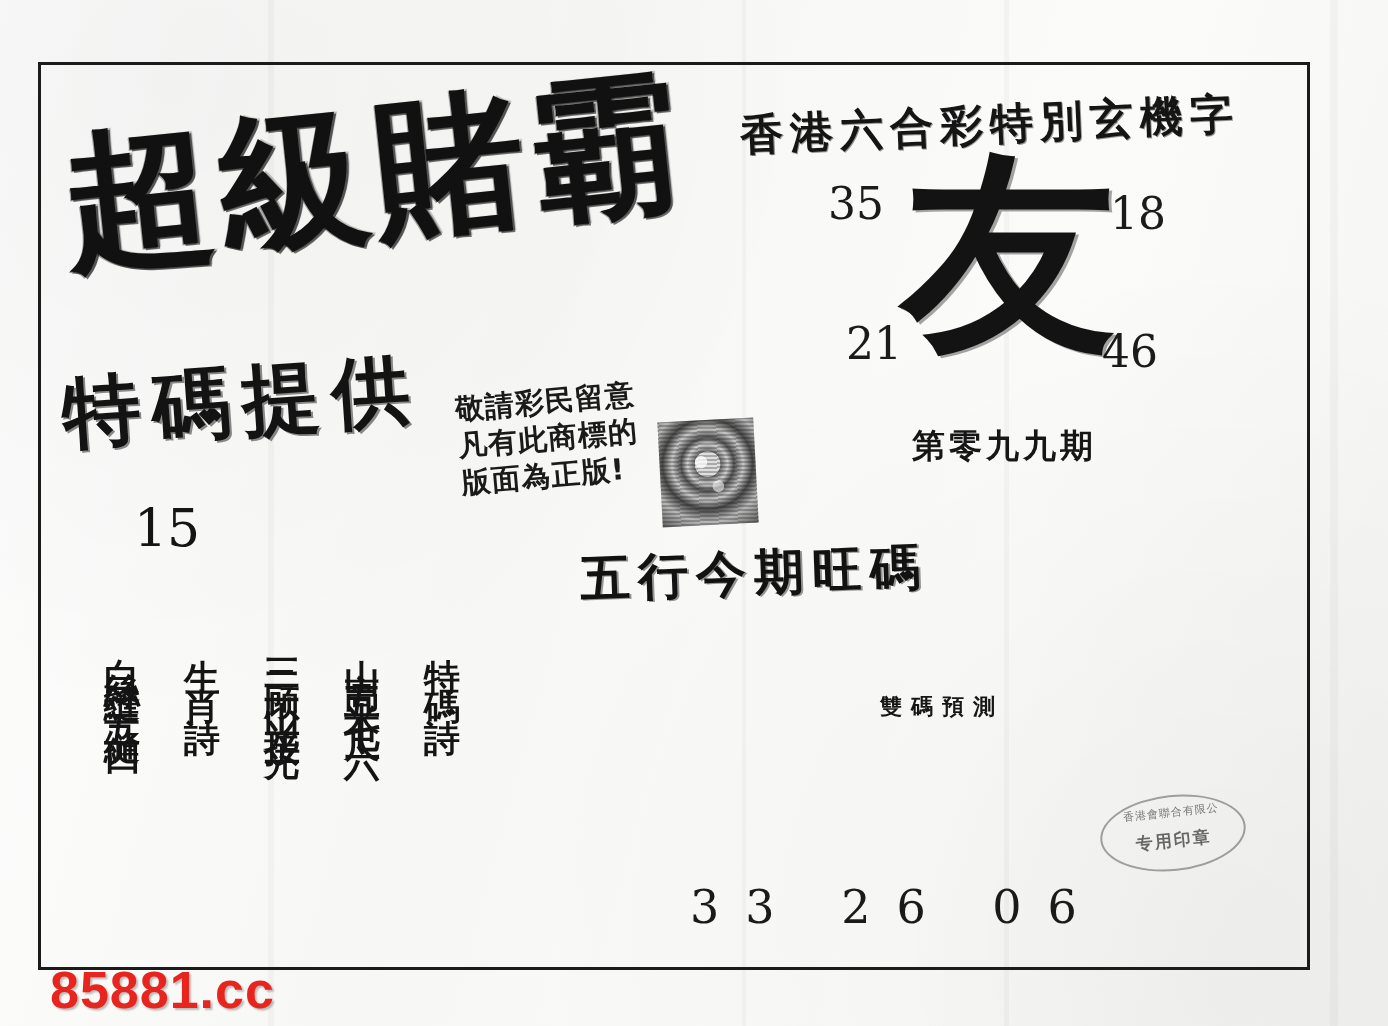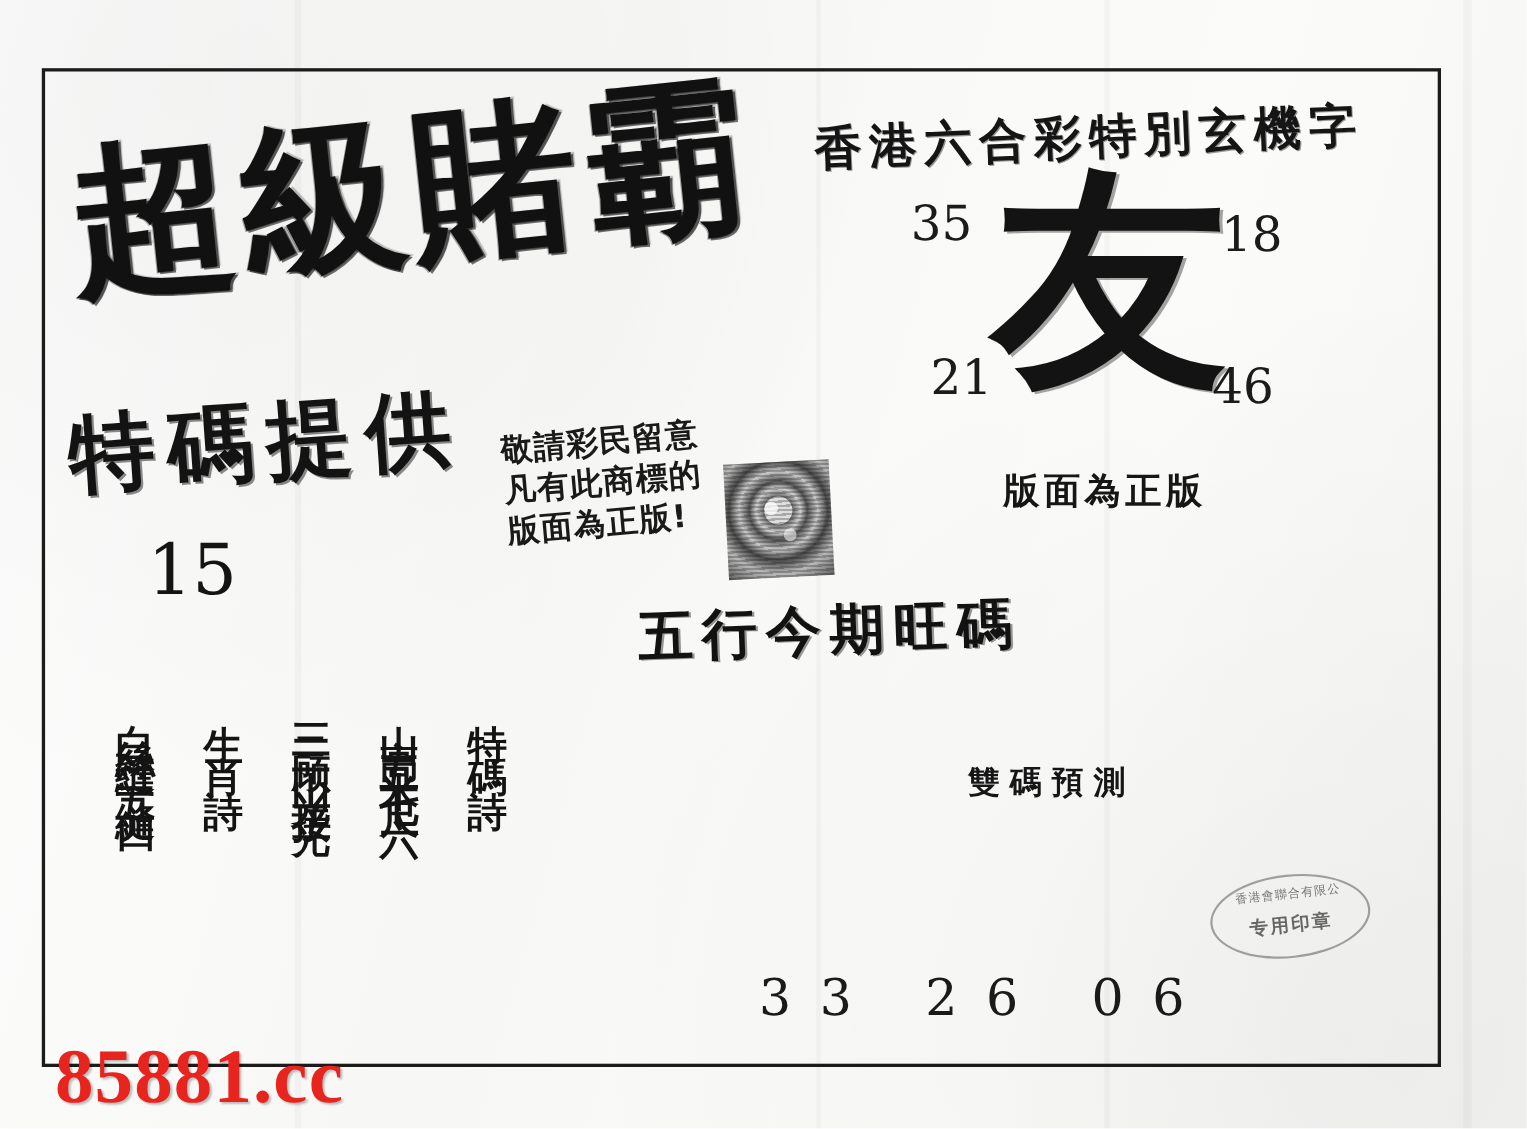"版面為正版" div.cn { text: 版面為正版 -> 第零九九期 }
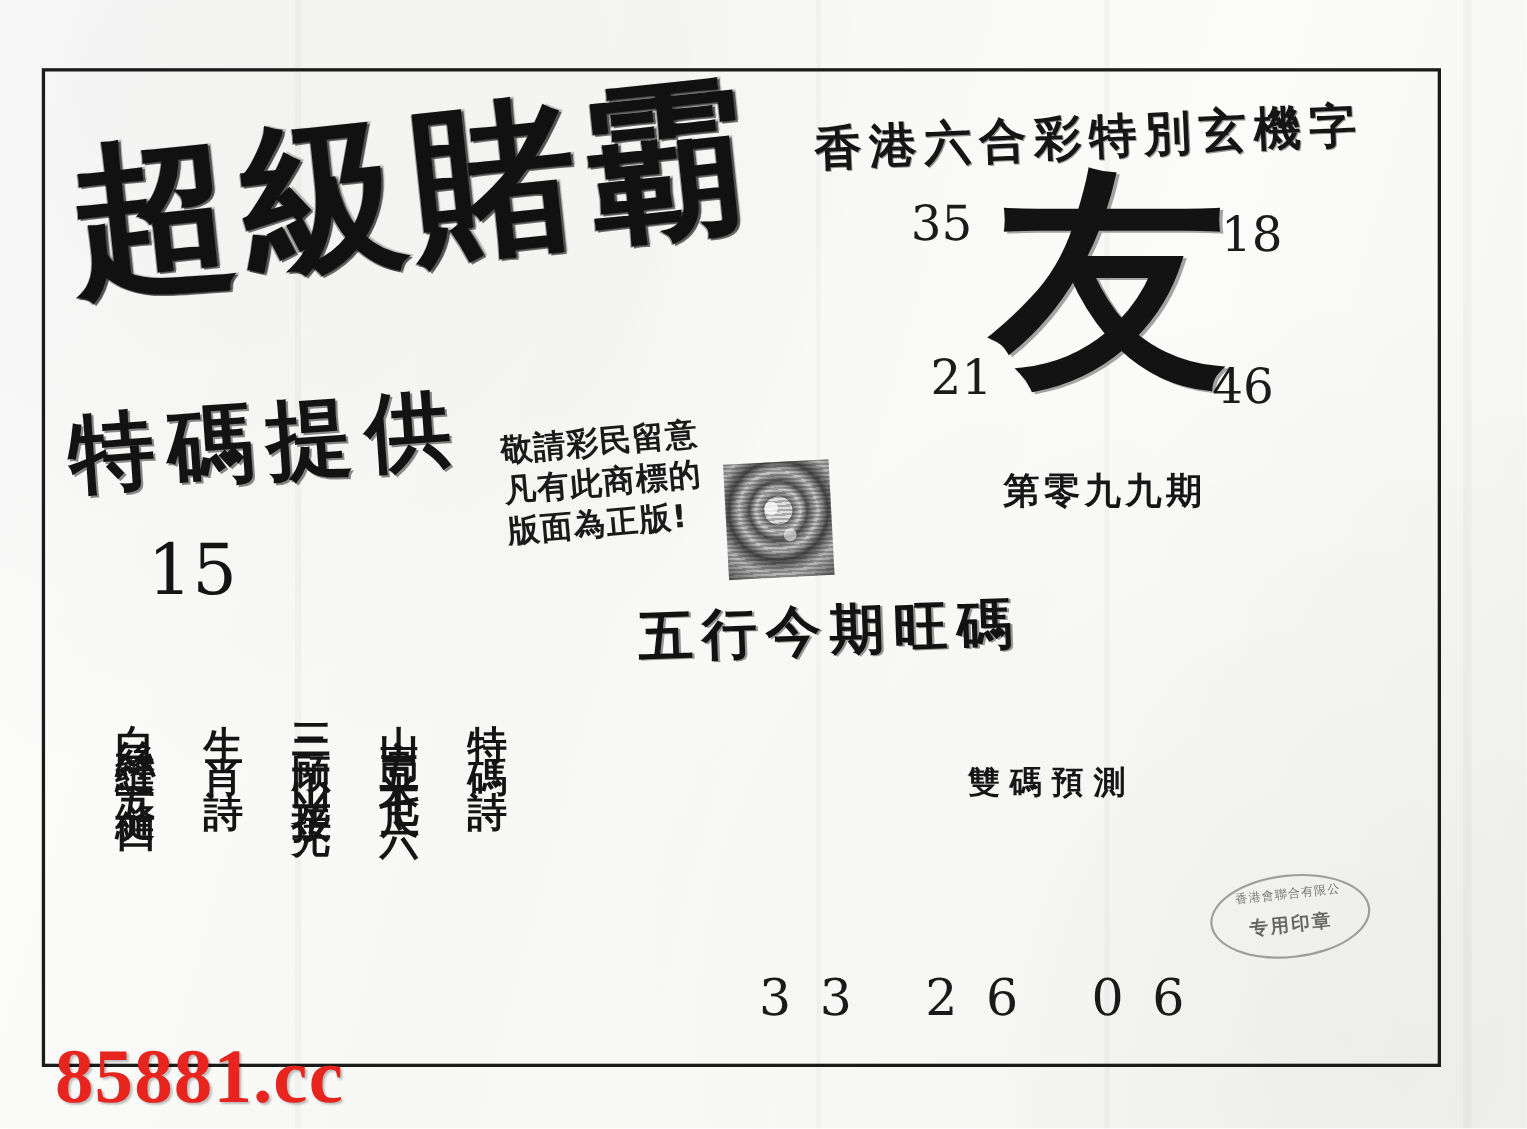"15" #left-number { font-size: 64px -> 52px; top: 482px -> 498px }
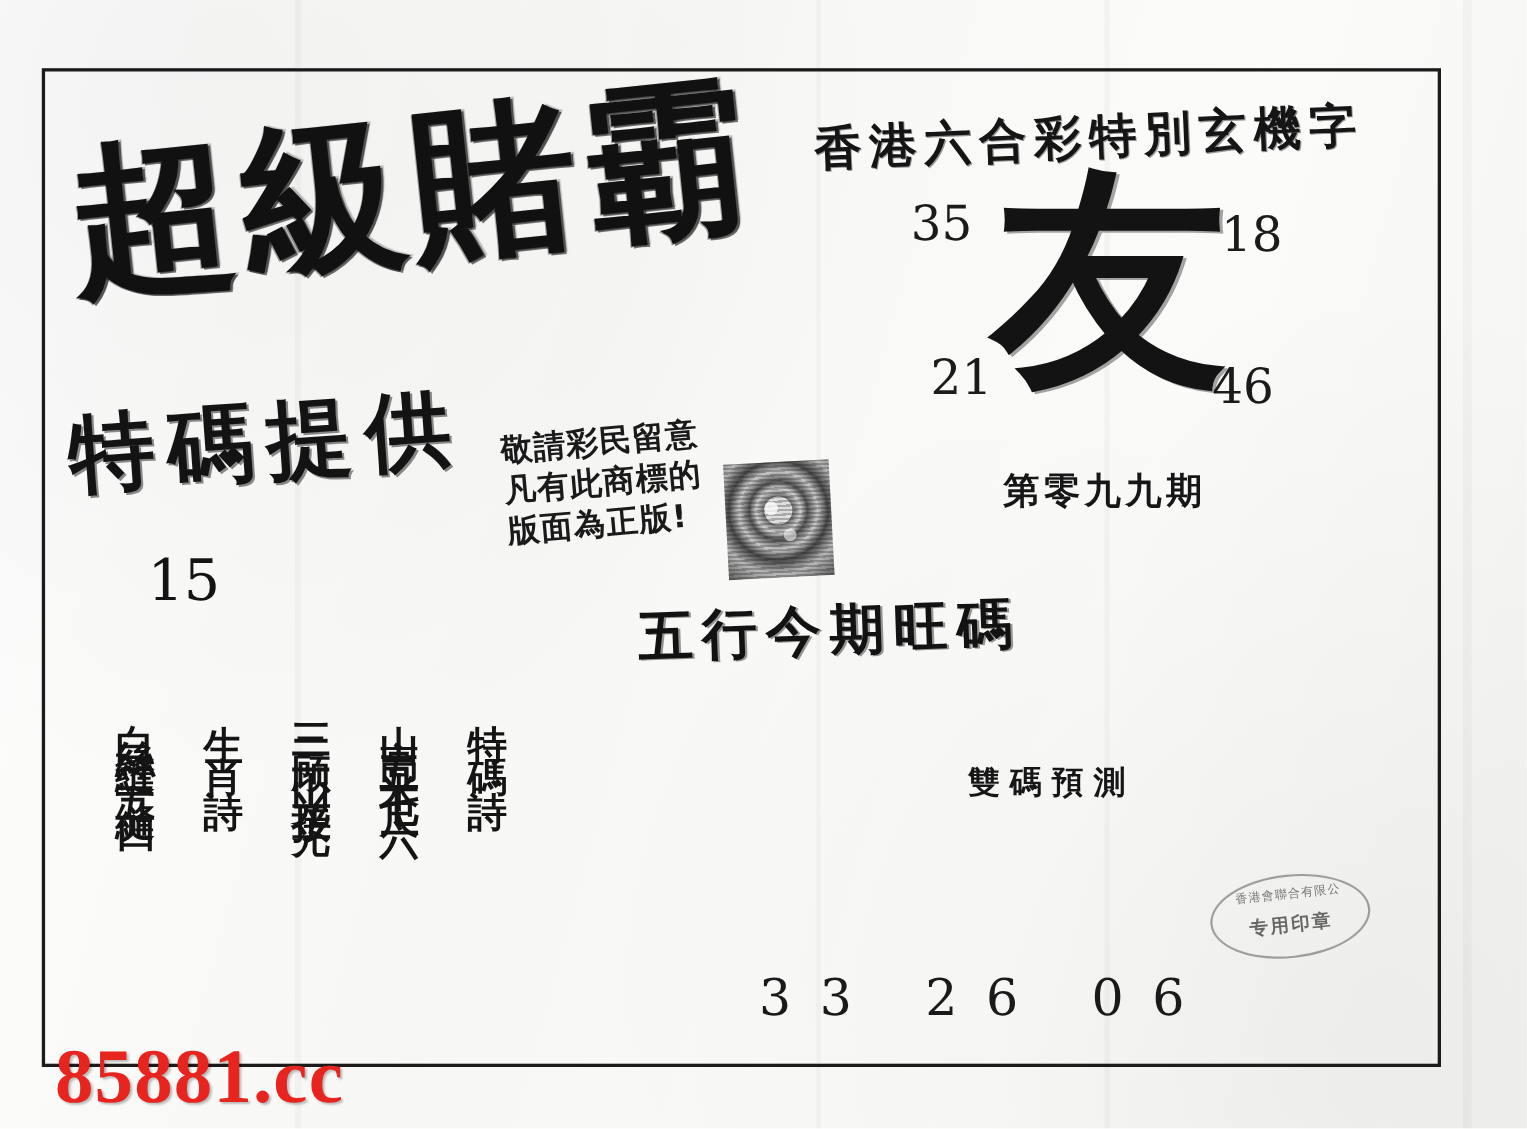"雙碼預測" #shuangma { font-size: 29px -> 22px }
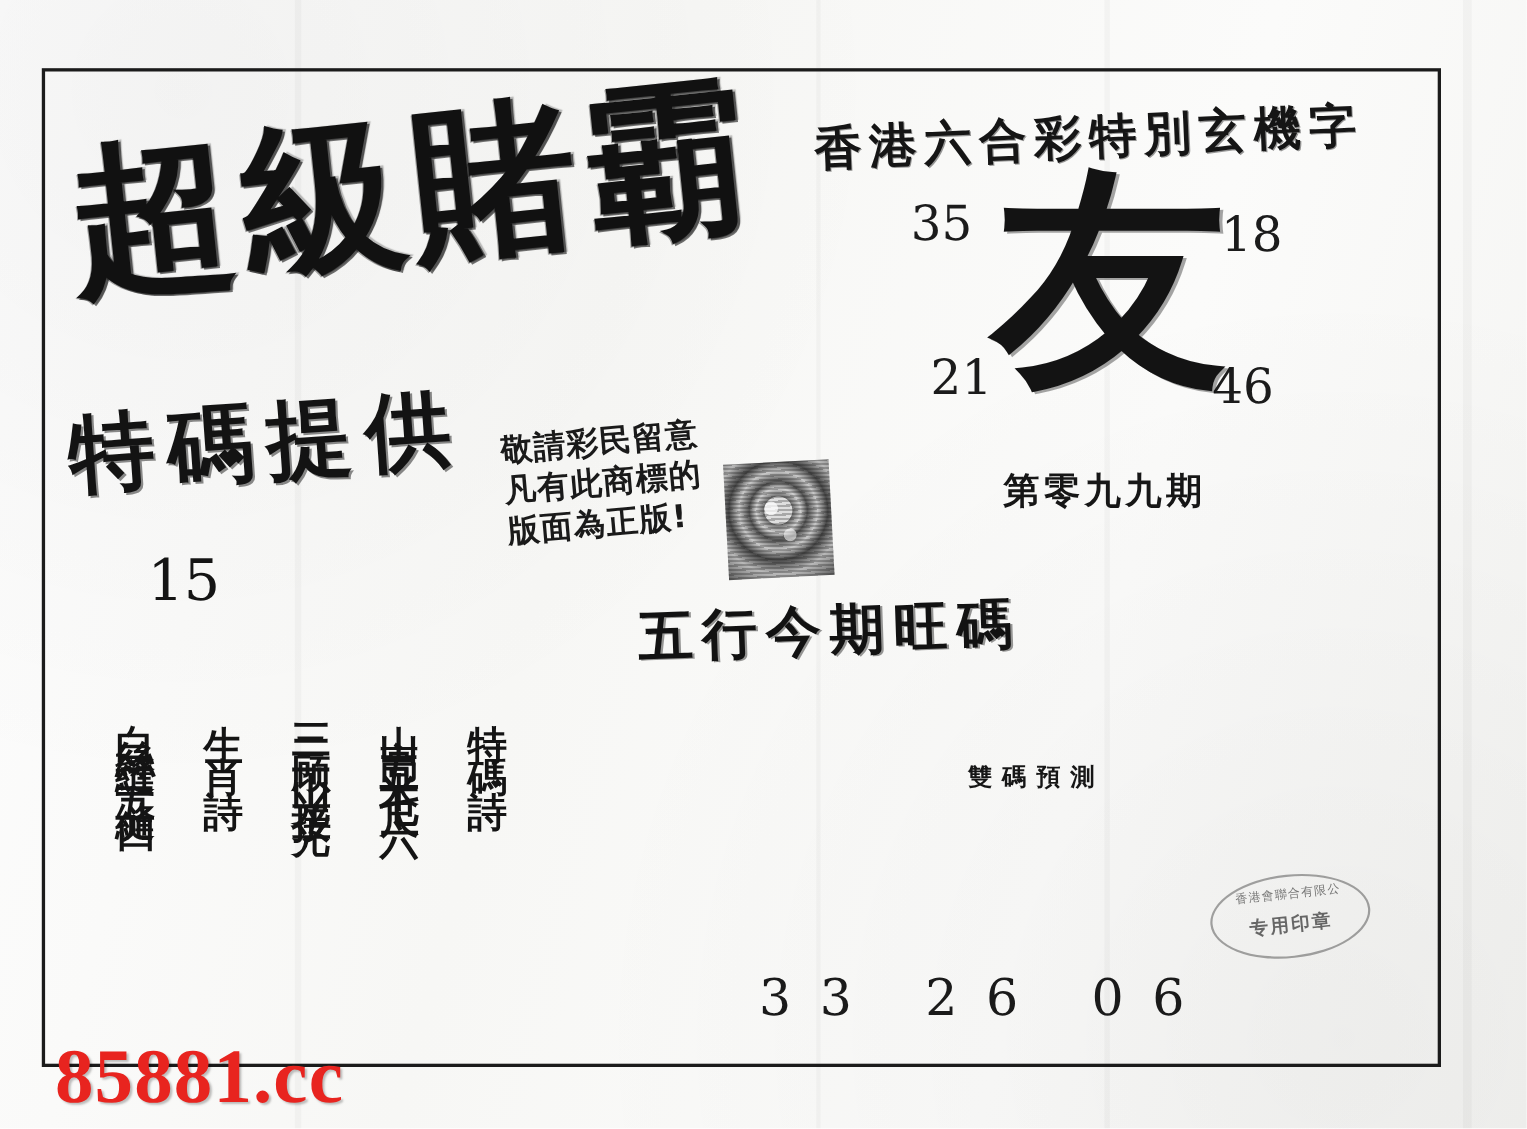"85881.cc" #wm-num { font-family: Liberation Serif, serif -> Liberation Sans, sans-serif; font-size: 70px -> 52px }
